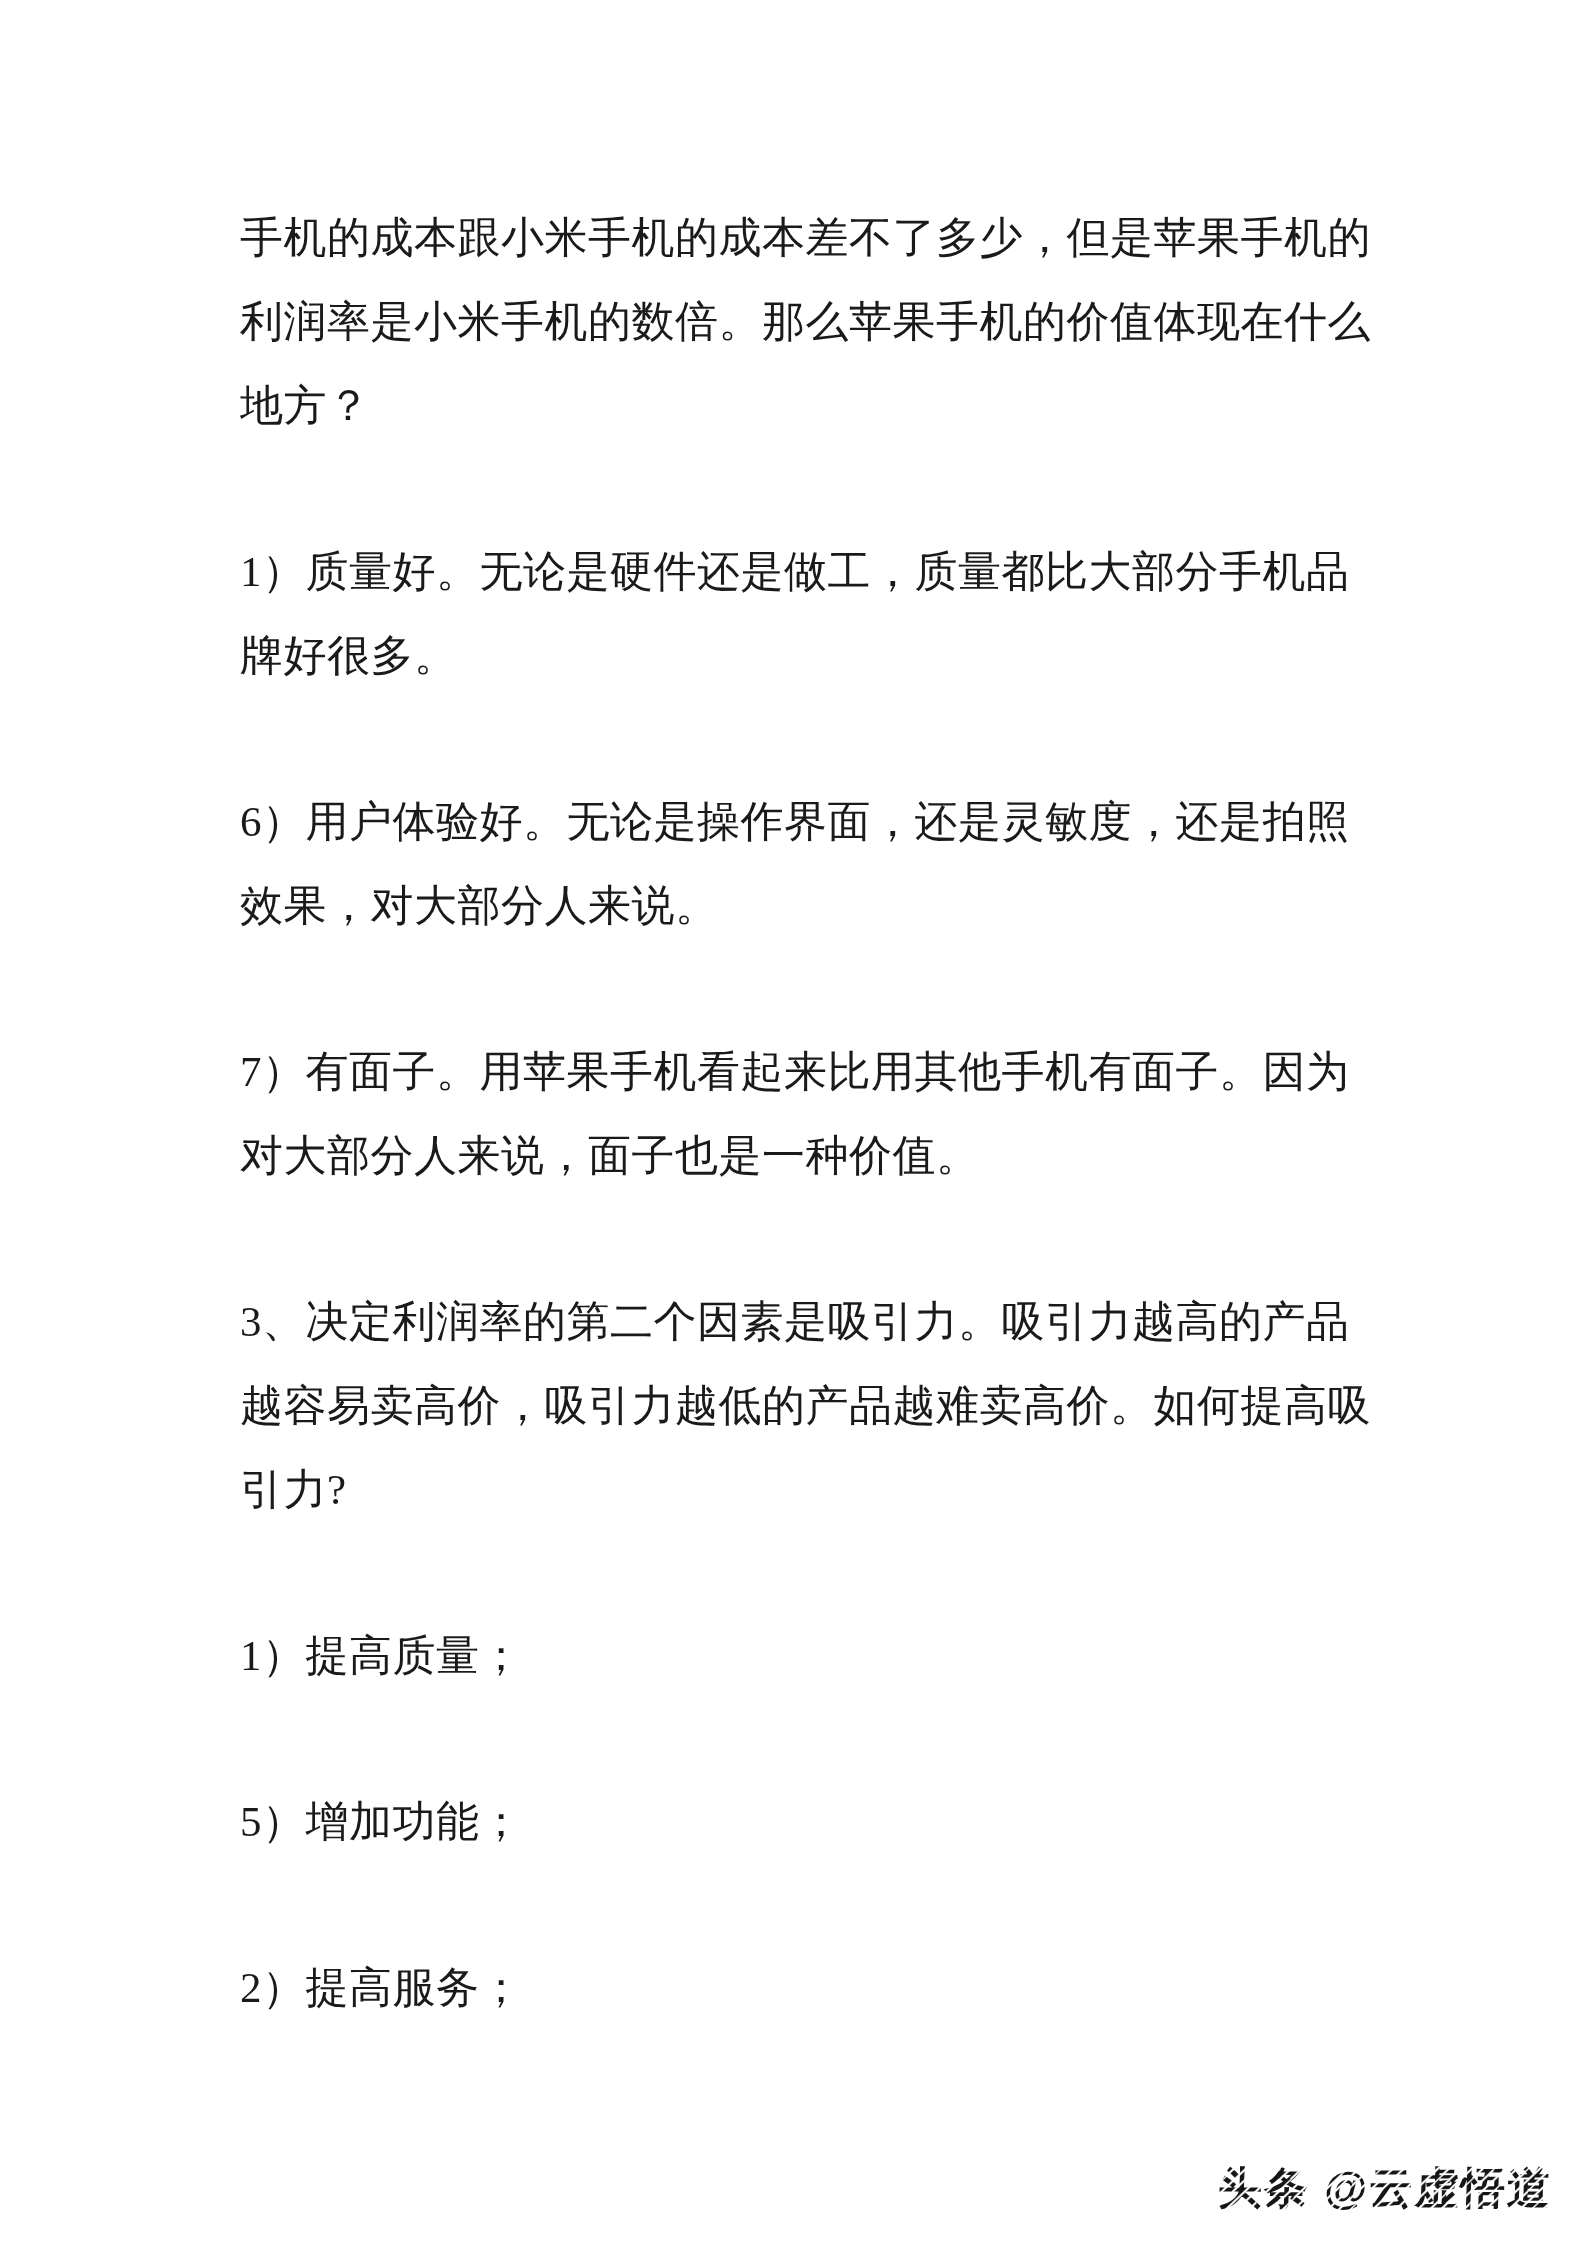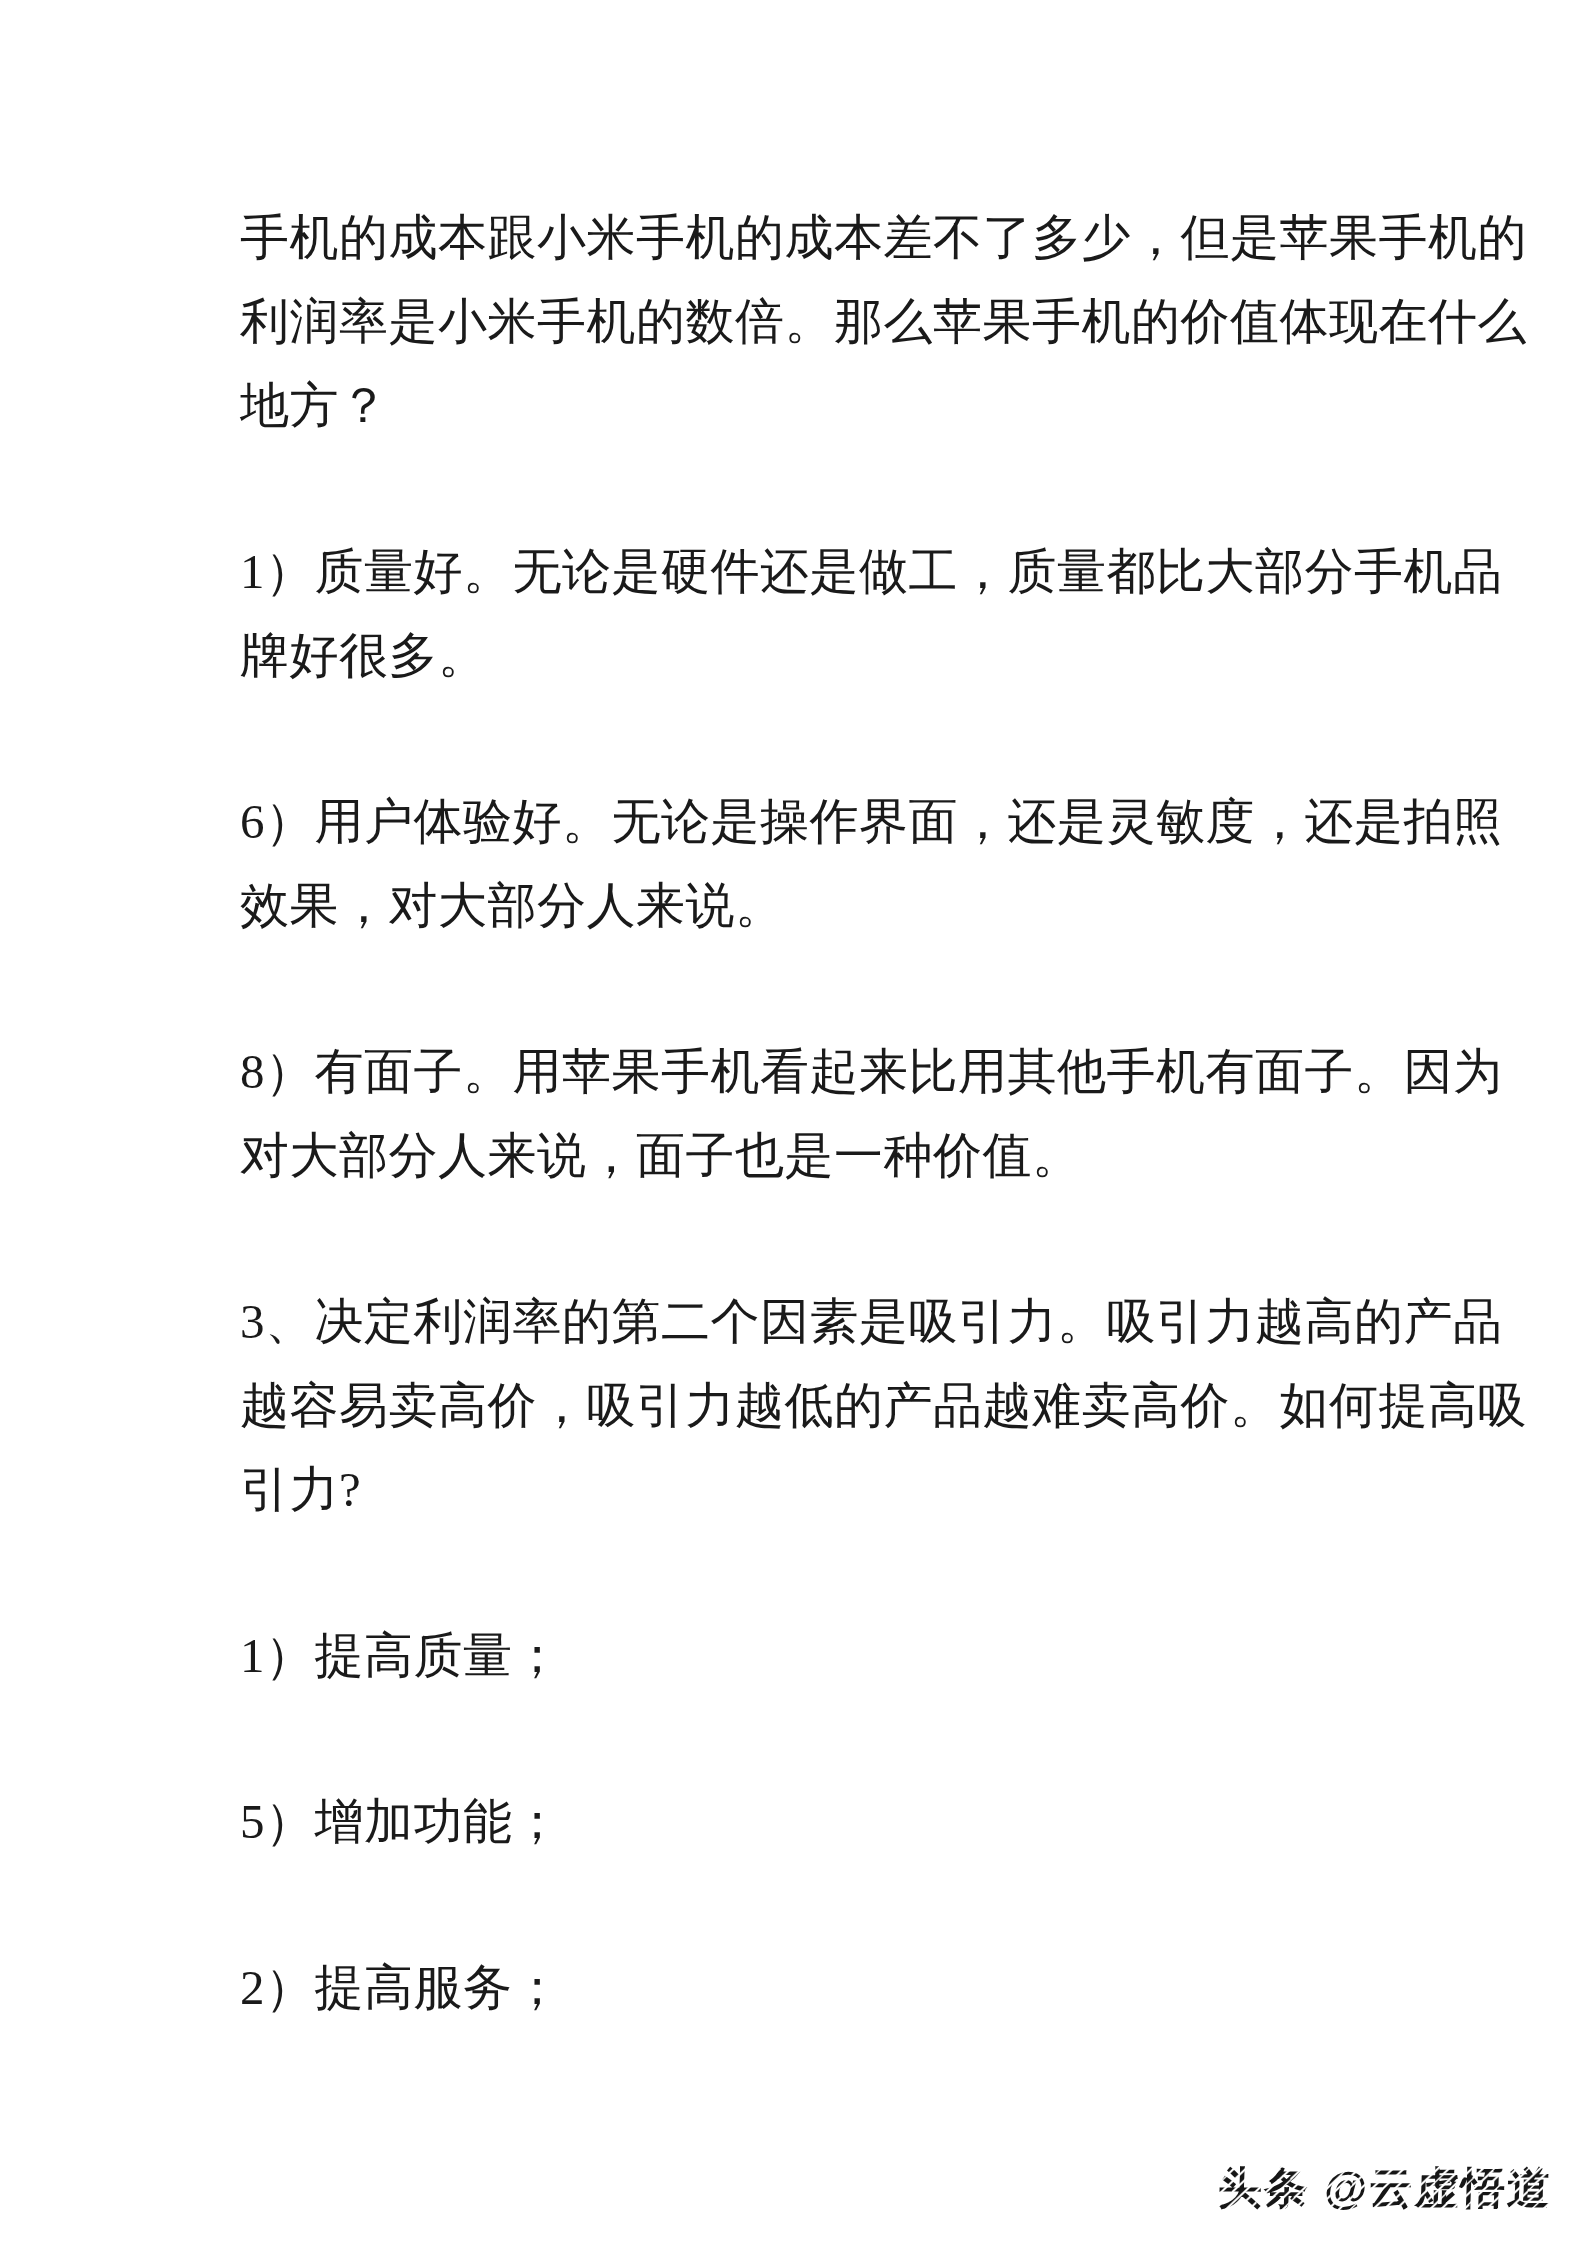"手机的成本跟小米手机的成本差不了多少，但是苹果手机的" .line { font-size: 49px -> 43px }
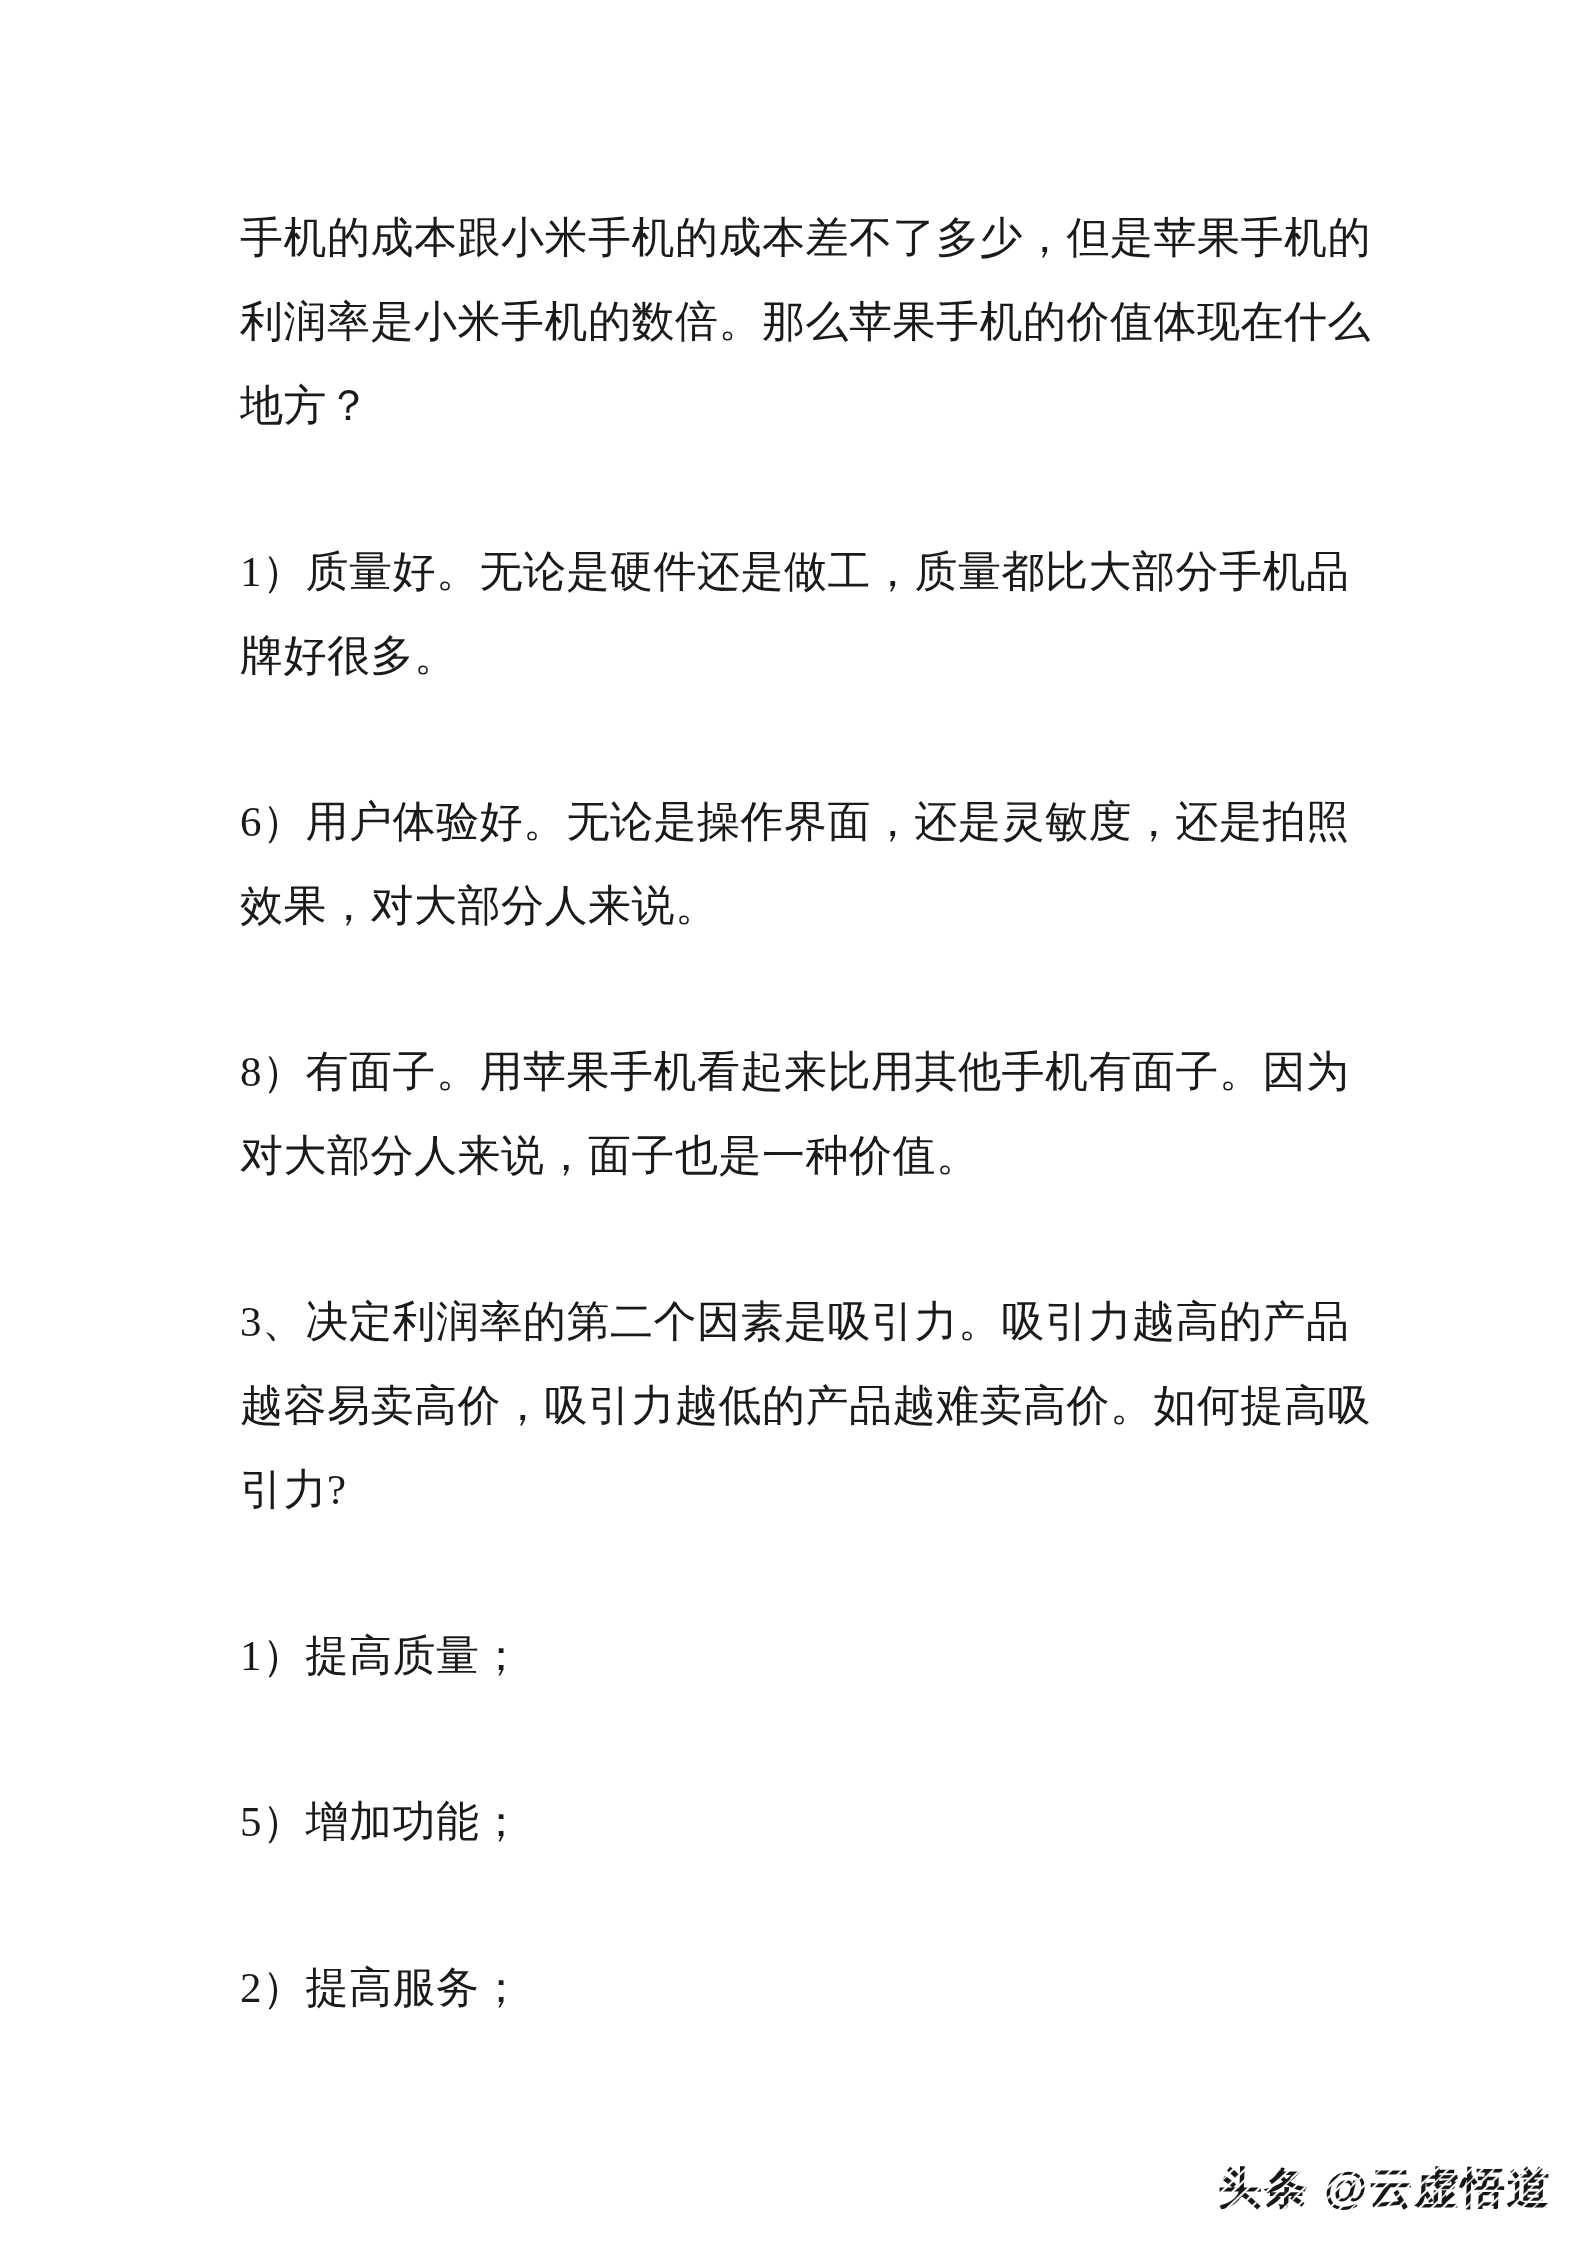"8）有面子。用苹果手机看起来比用其他手机有面子。因为" div.line { text: 8 -> 7 }
